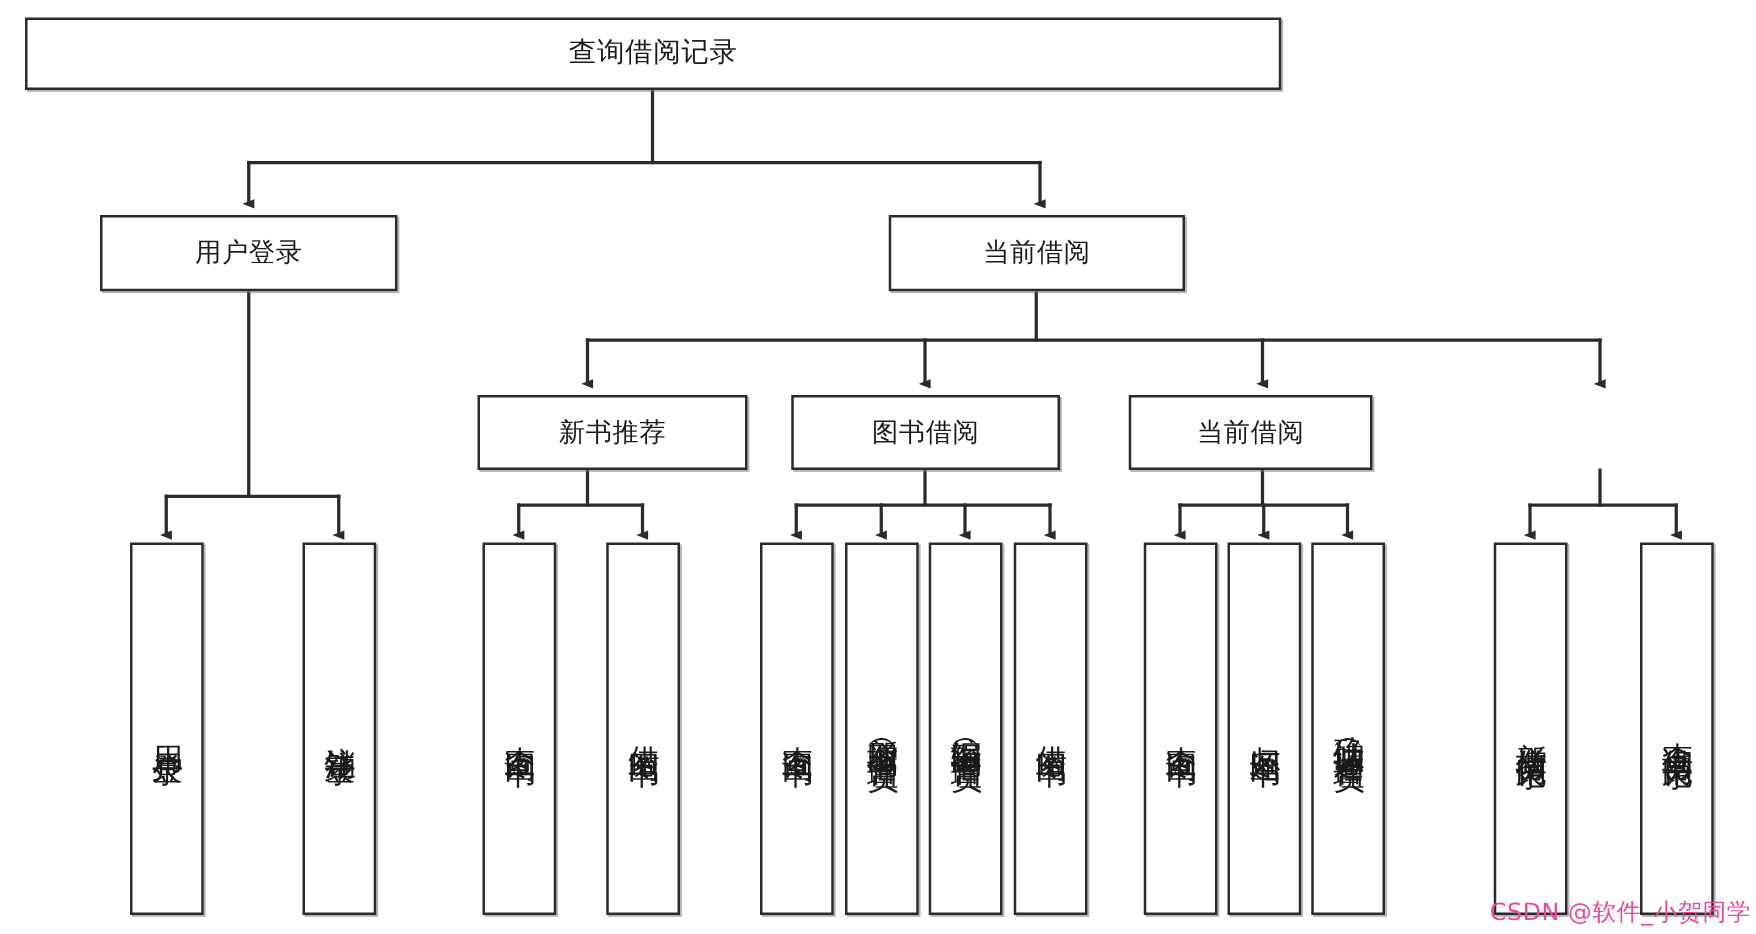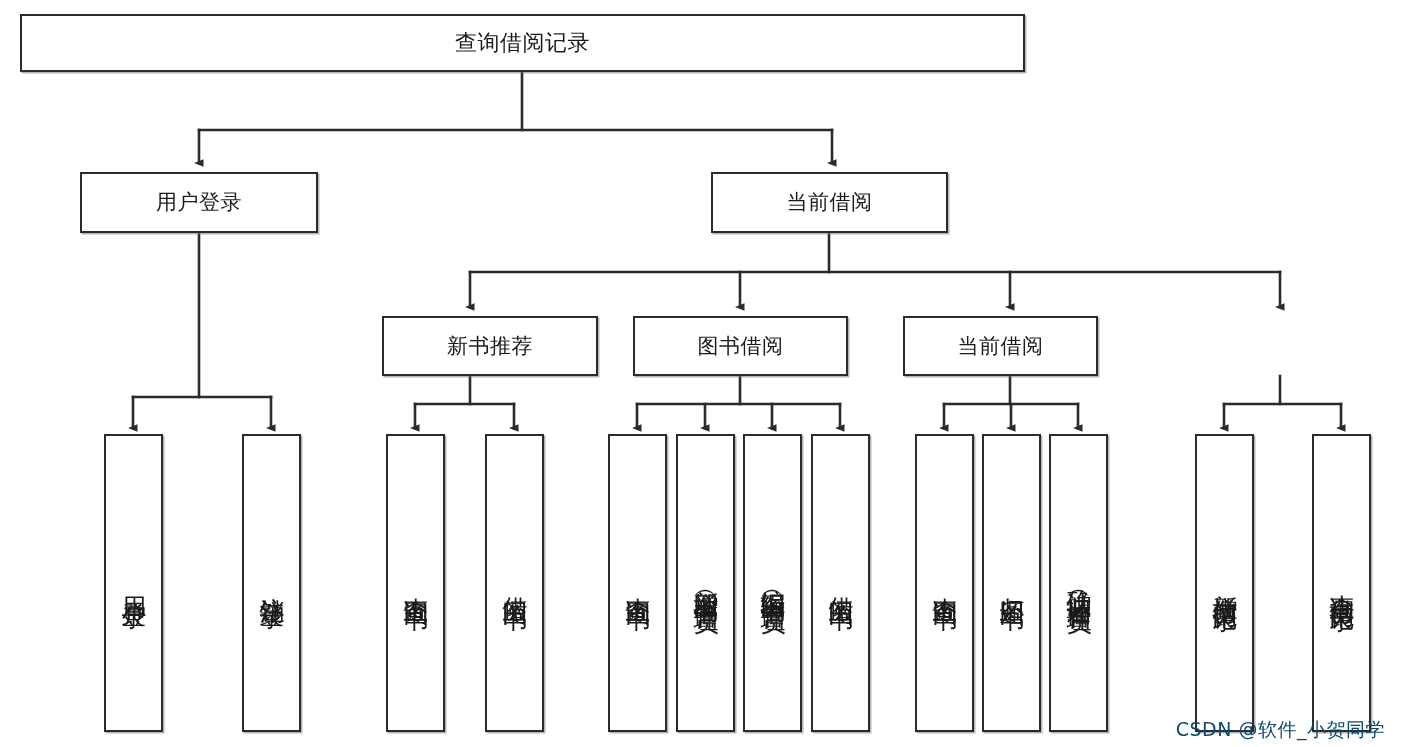"CSDN @软件_小贺同学" #watermark { color: #0c4a6e -> #ec4899; right: 20px -> 4px }
